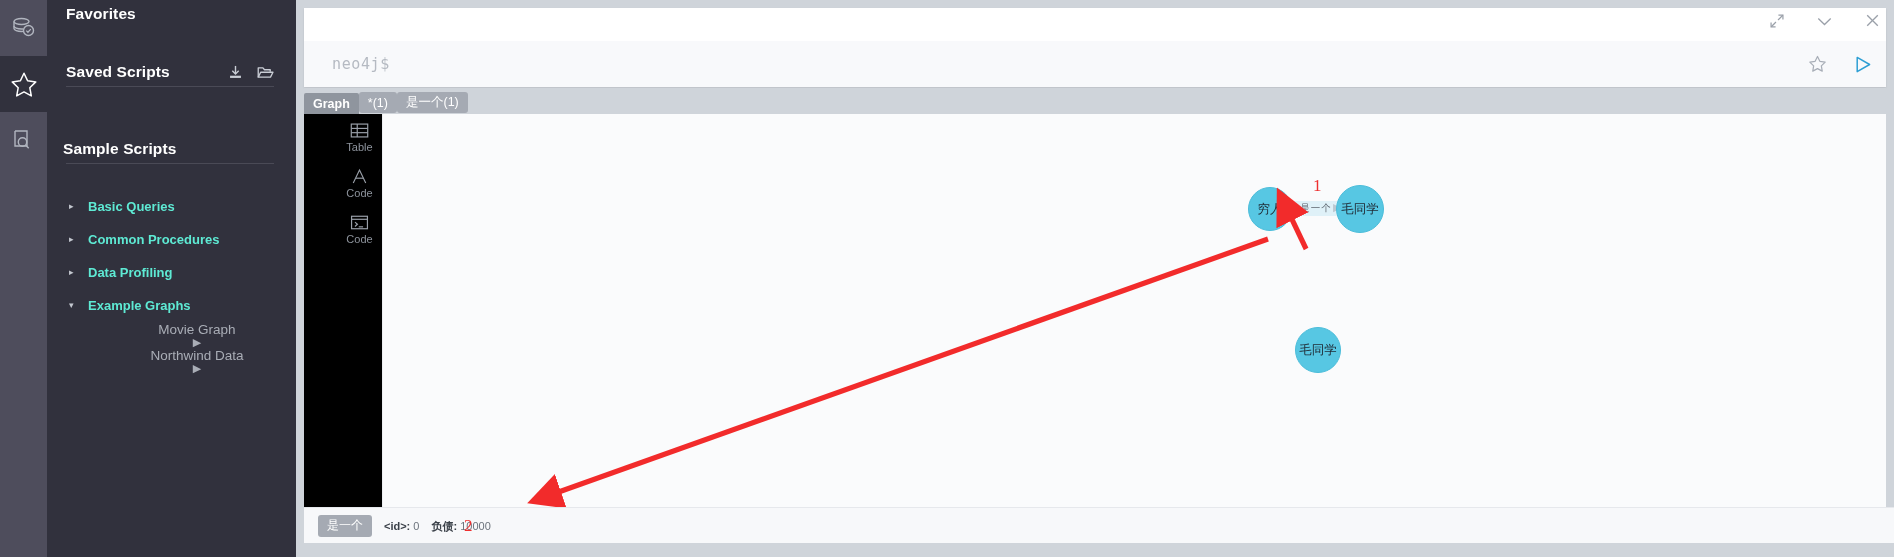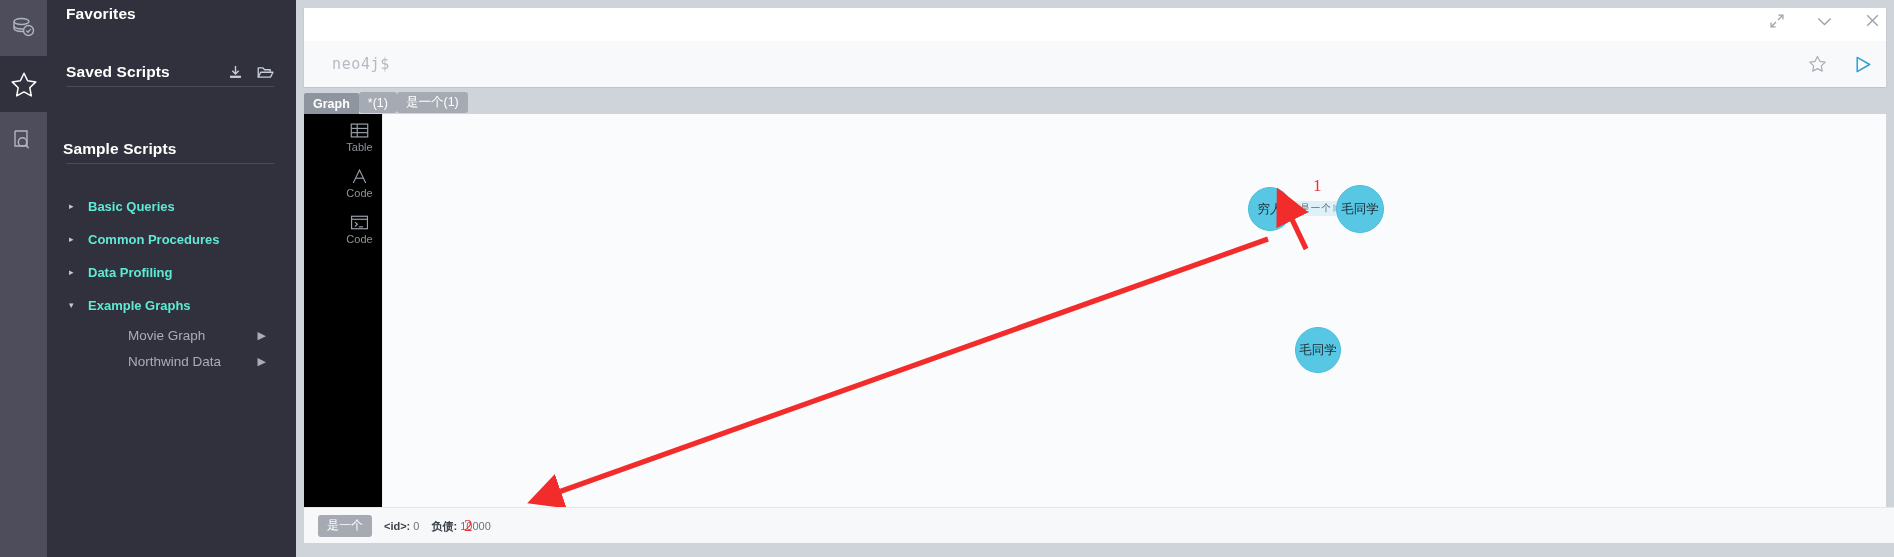"Movie Graph" .leaf-item { flex-direction: none -> column }
